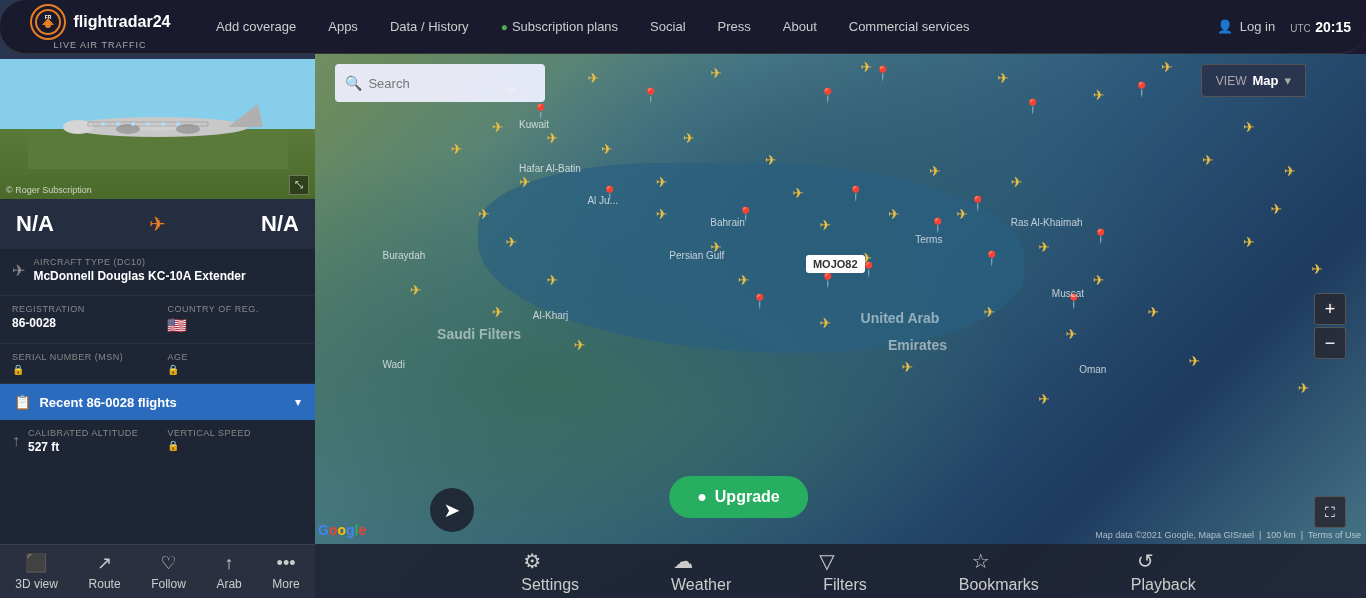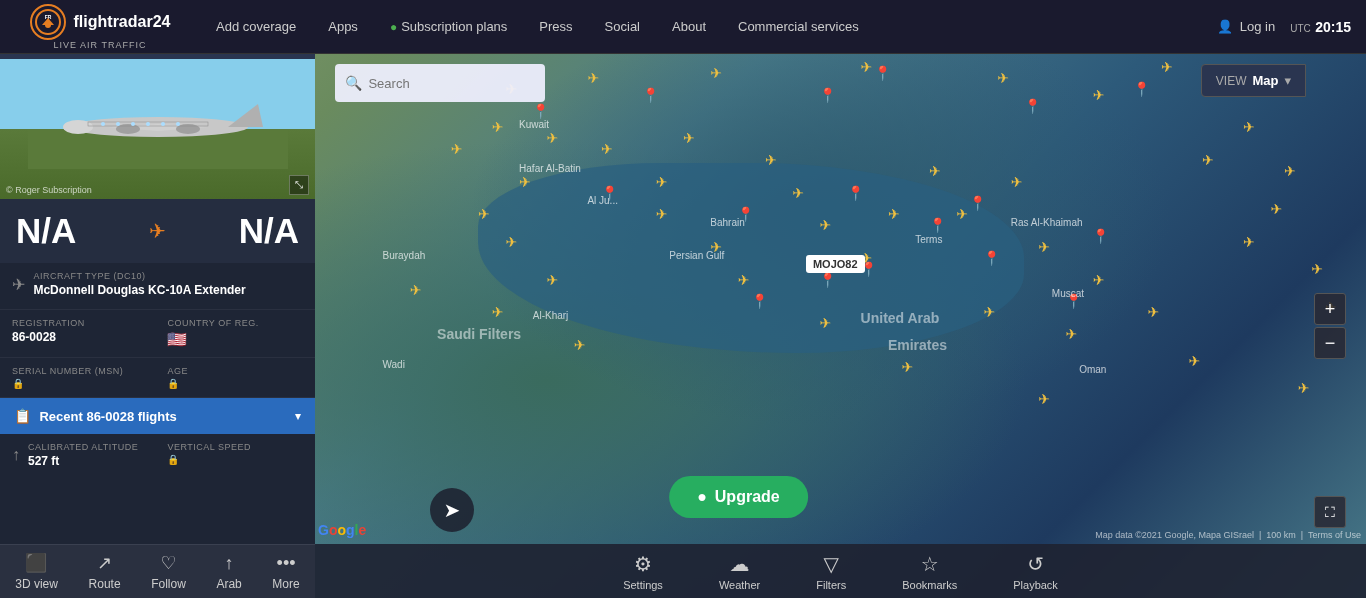"flightradar24" .top-nav { border-radius: none -> 26px }
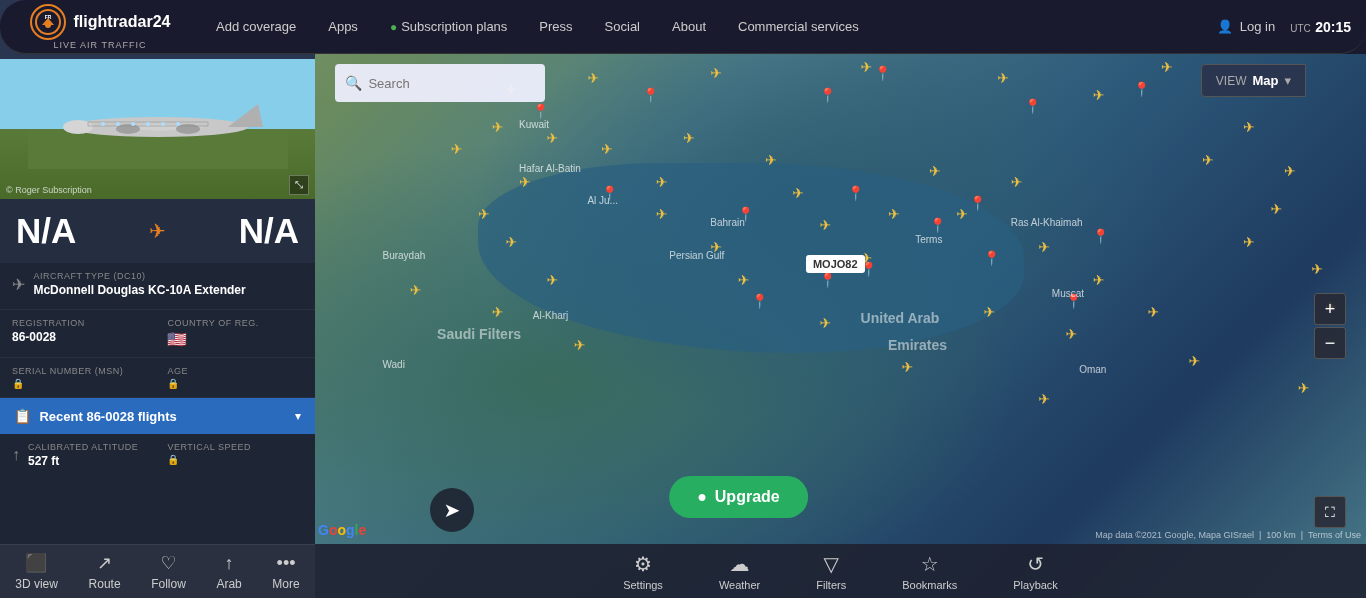"Data / History" div.nav-item { html: none -> <div>Data / History</div> }
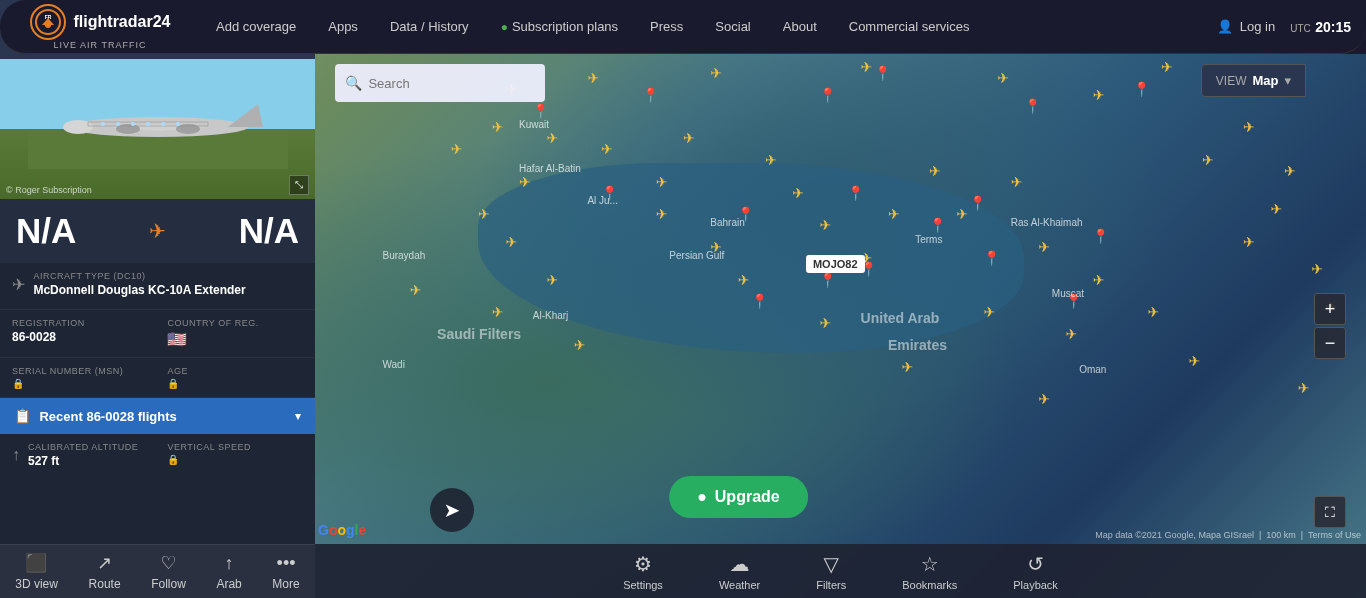"Press" div.nav-item { order: before "Social" -> after "Social" }
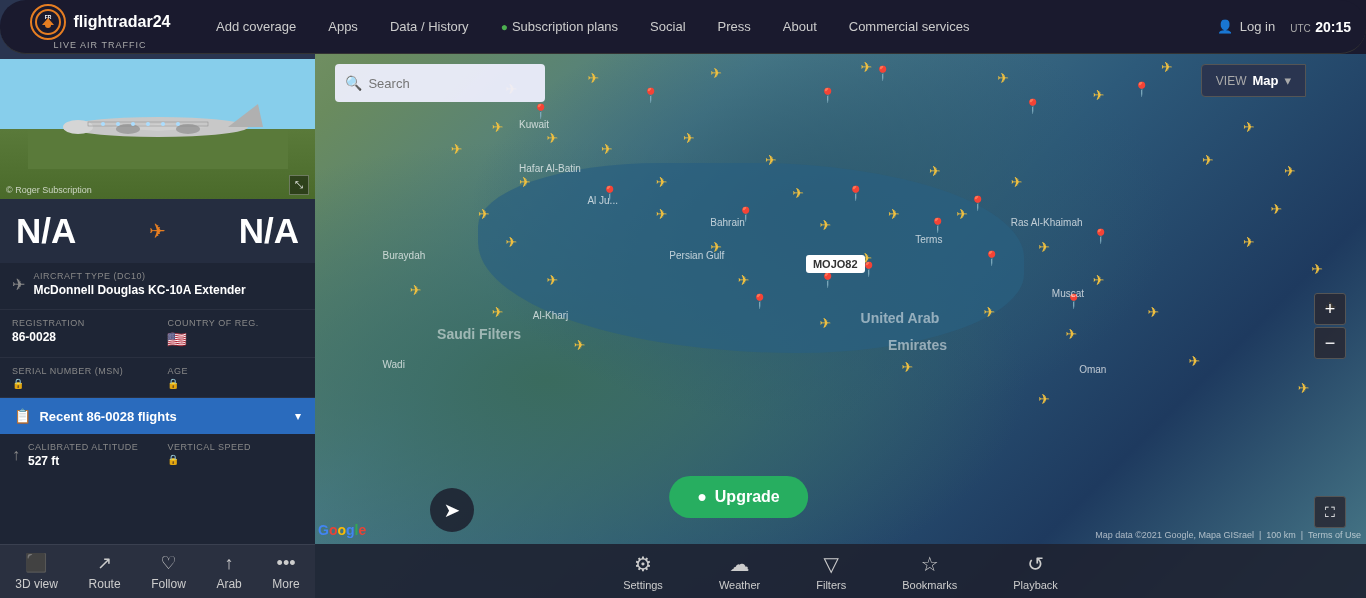"N/A" .route-code { font-size: 35px -> 22px }
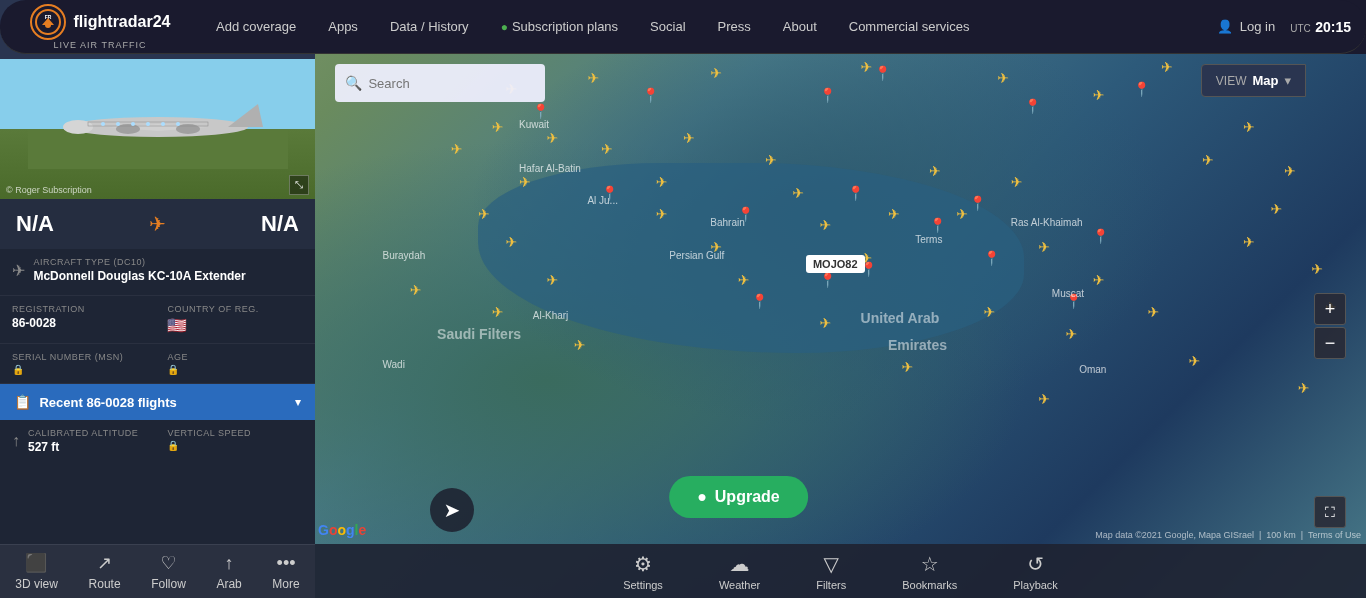"Settings" .tool-label { font-size: 11px -> 16px; margin-left: none -> 36px }
